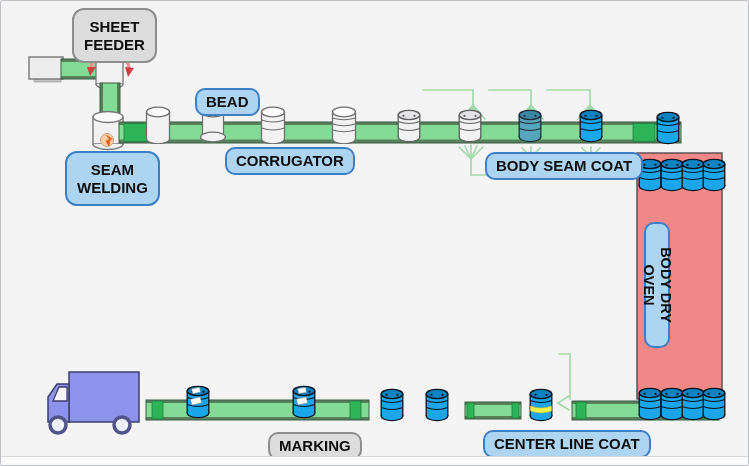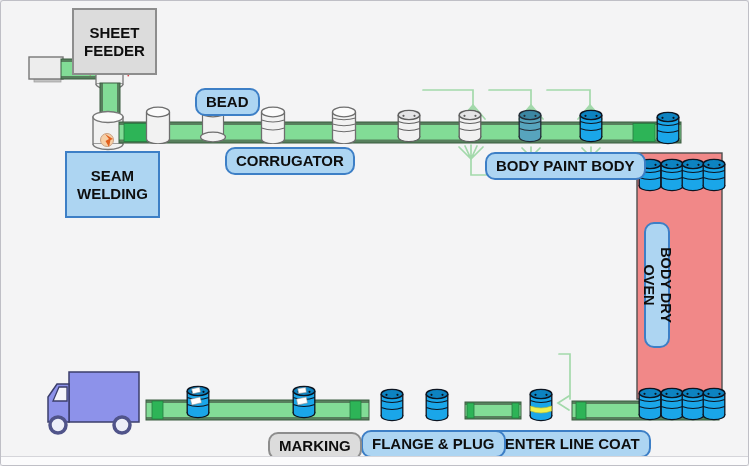"SHEET" .lbl.two { border-radius: 0 -> 12px; padding: 14px 10px -> 8px 10px }
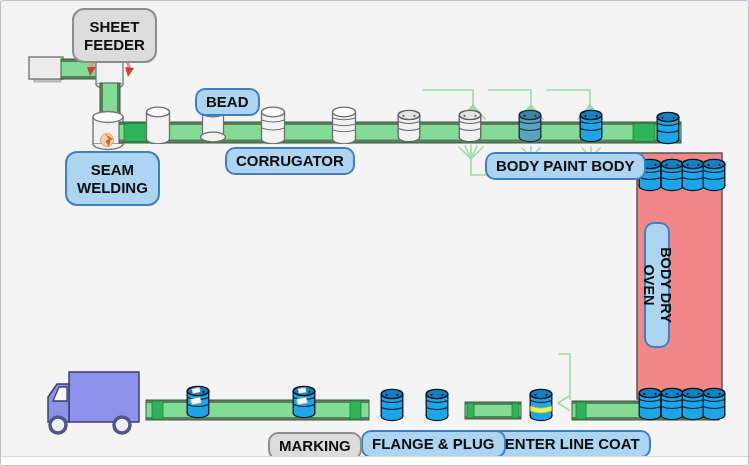"BODY PAINT BODY" div.lbl { text: PAINT BODY -> SEAM COAT }
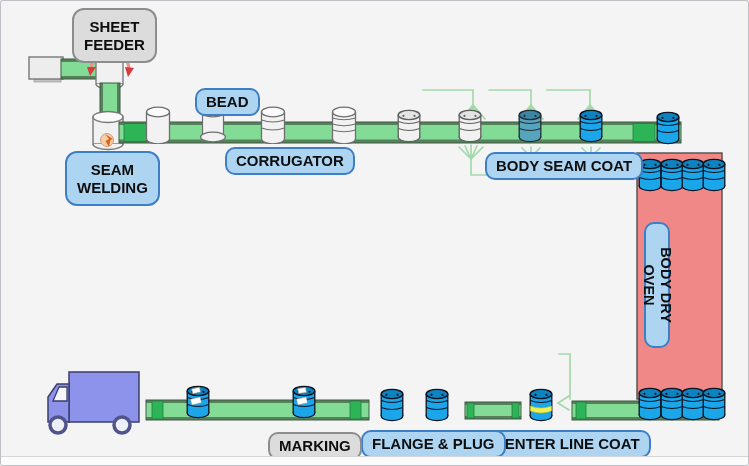"FLANGE & PLUG" div.lbl { html: <div>FLANGE &amp; PLUG</div> -> none }
